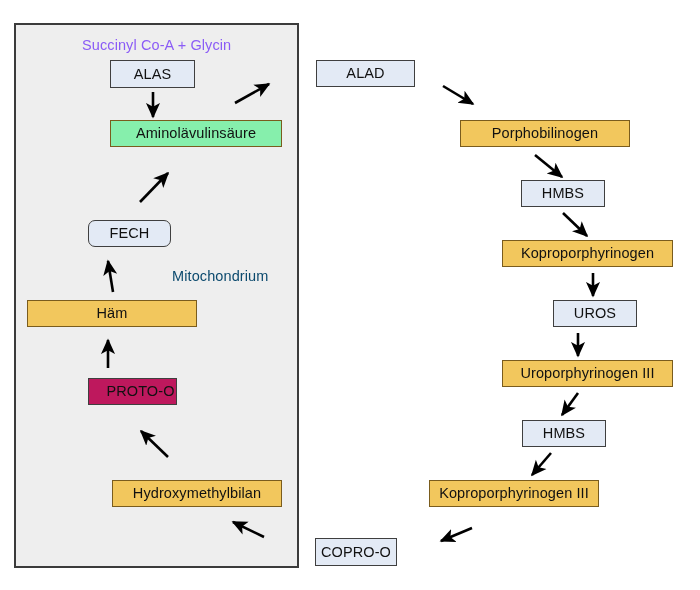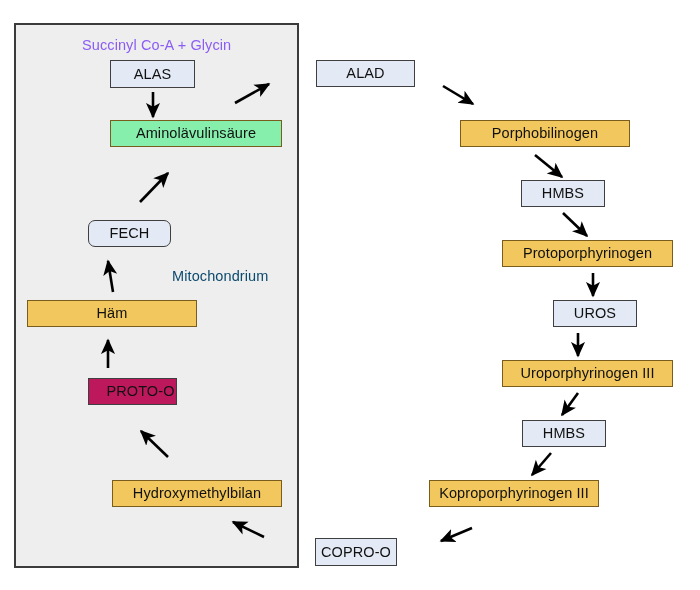"Protoporphyrinogen" span { text: Protoporphyrinogen -> Koproporphyrinogen }
